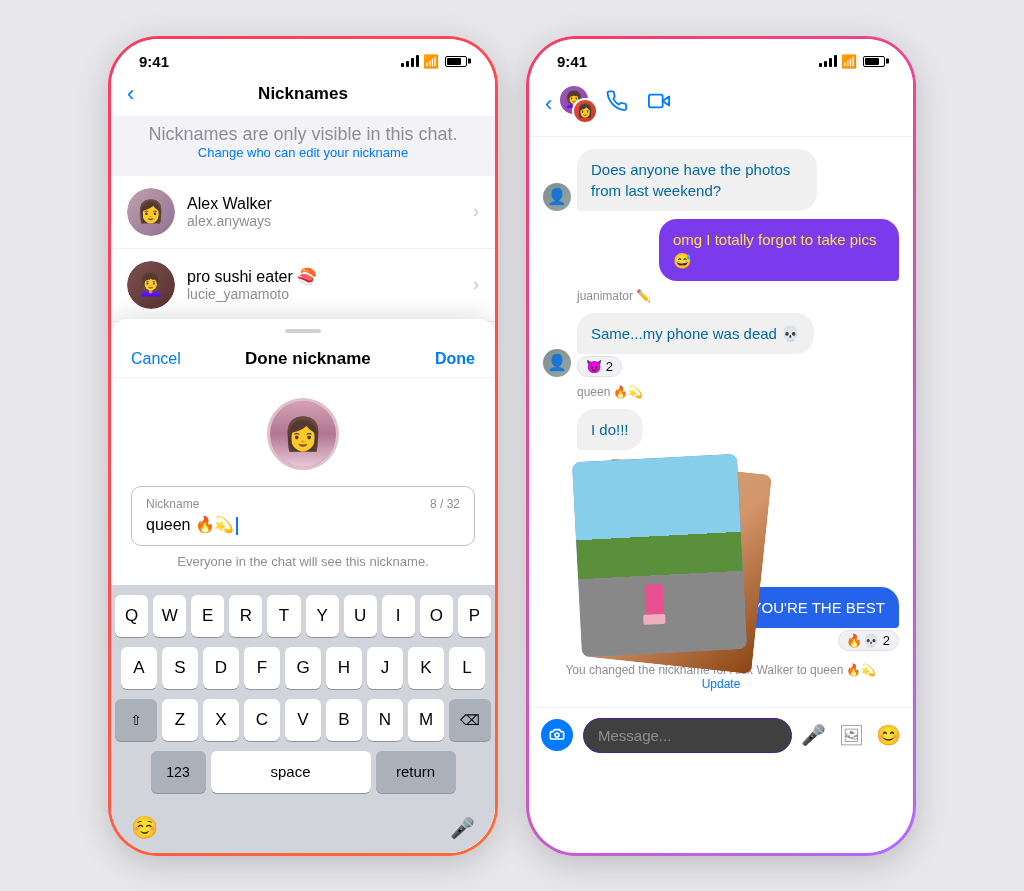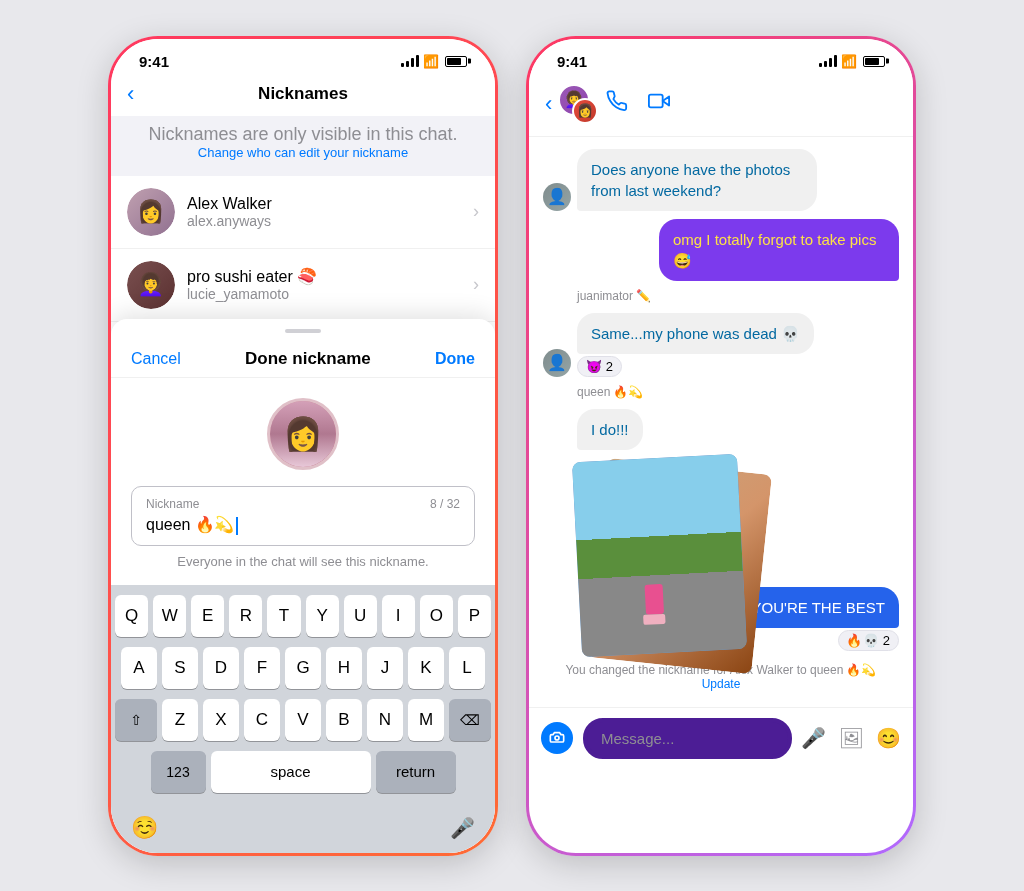"Message..." .chat-text-input { background: #4c1d95 -> #404040; border: 4px solid #4c1d95 -> 1px solid #4c1d95 }
